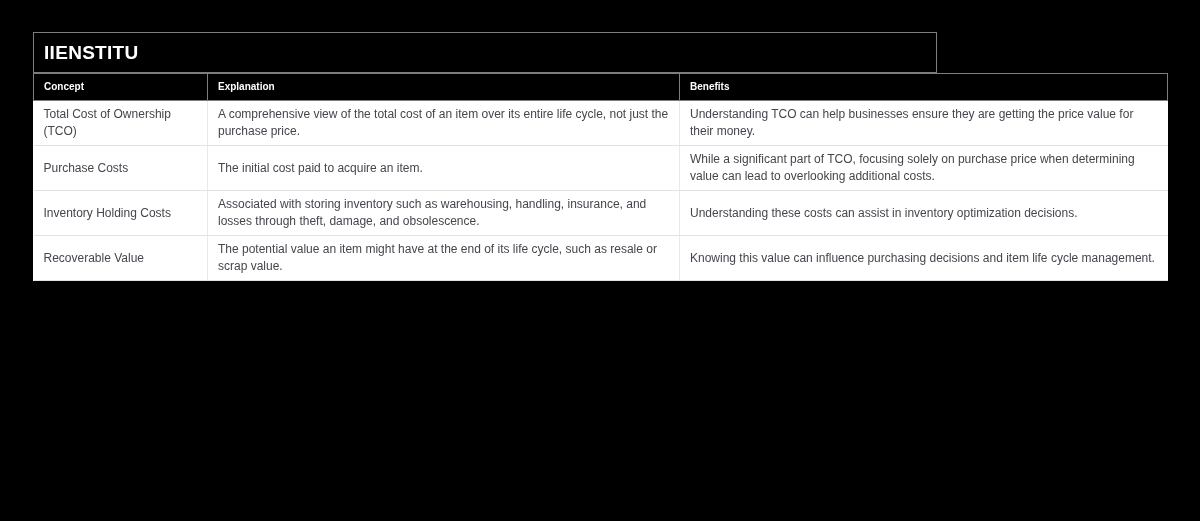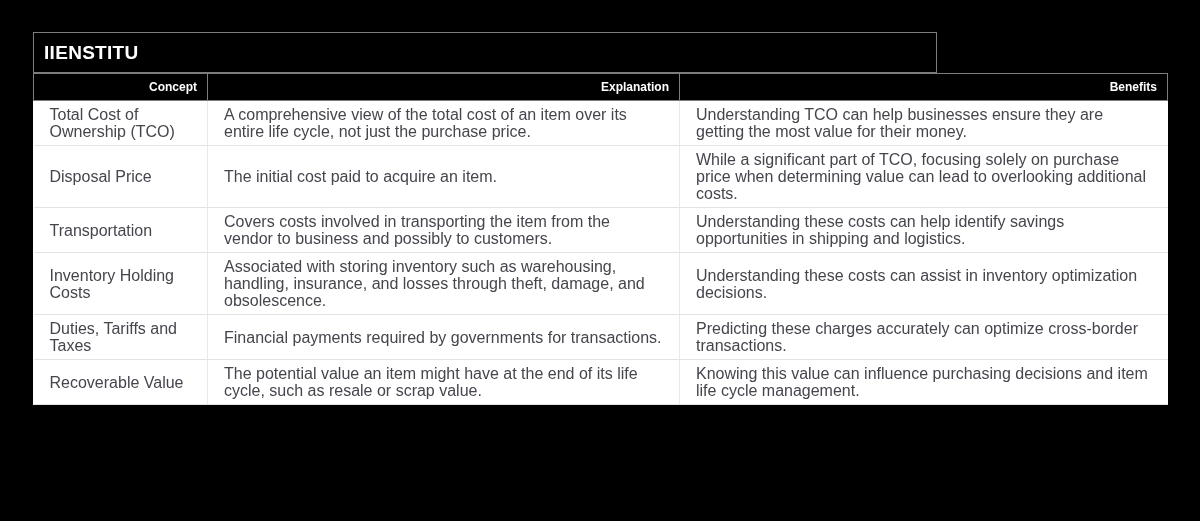"Concept" table.concept-table thead th { font-size: 12px -> 10px; text-align: right -> left }
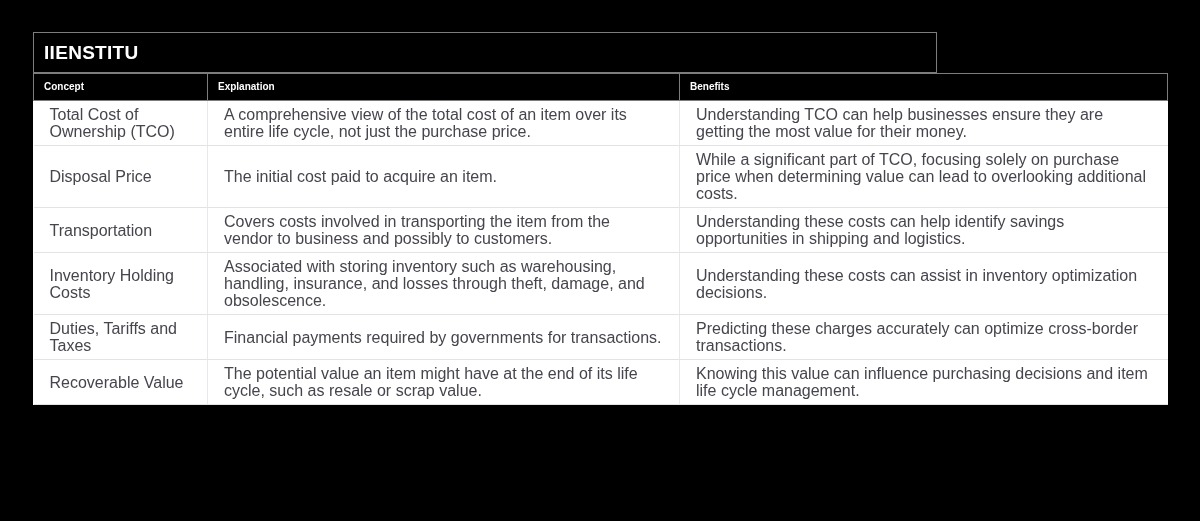"Total Cost of Ownership (TCO)" table.concept-table tbody td { font-size: 16px -> 12px; padding: 5px 16px -> 5px 10px }
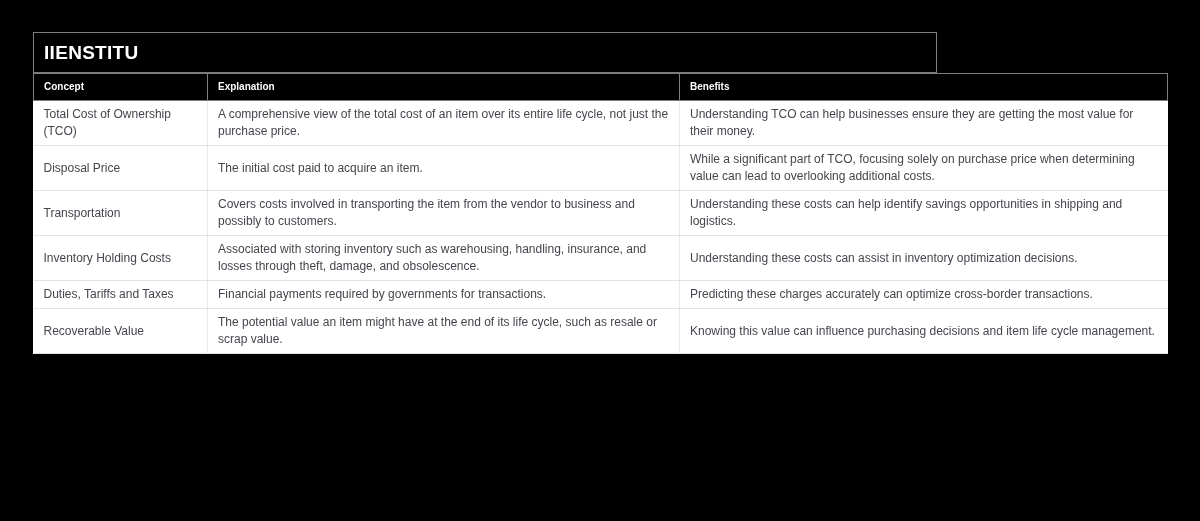"Understanding TCO can help businesses" td { text: most -> price }
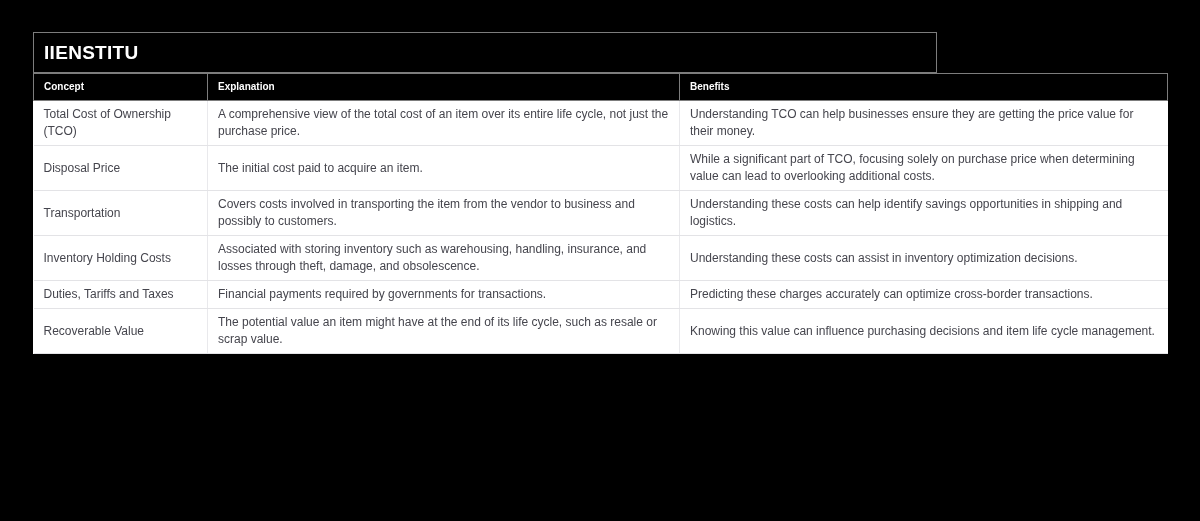"Disposal Price" td { text: Disposal Price -> Purchase Costs }
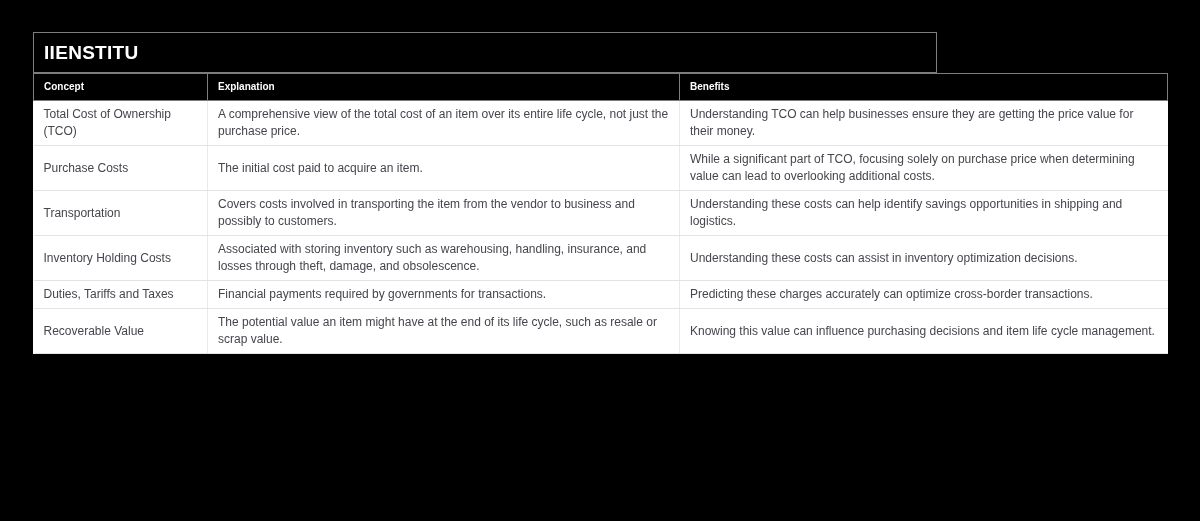"Transportation" tr { html: <tr> <td>Transportation</td> <td>Covers costs involved in transporting the item from the vendor to business and possibly to customers.</td> <td>Understanding these costs can help identify savings opportunities in shipping and logistics.</td> </tr> -> none }
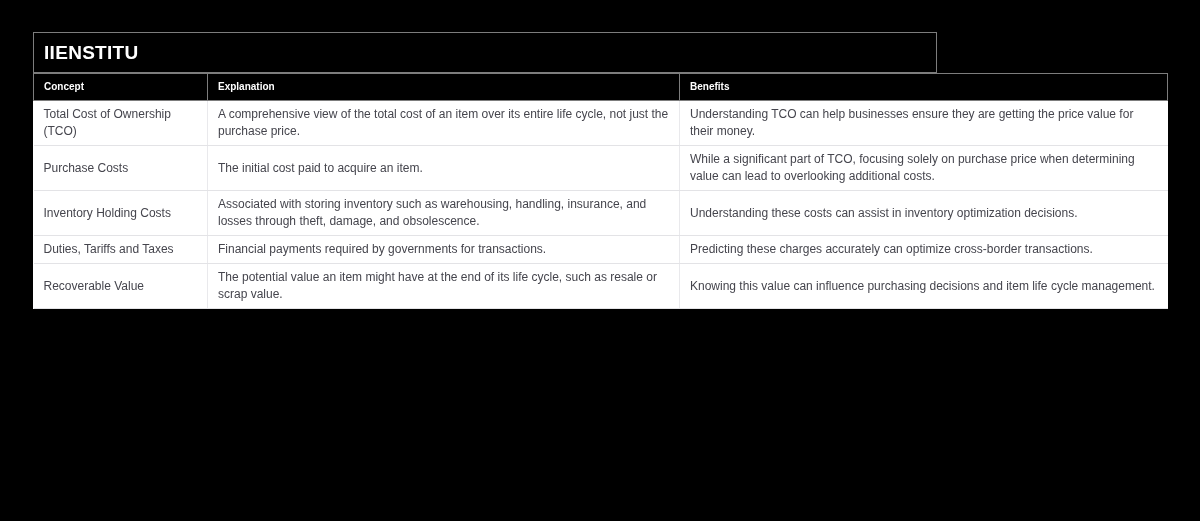"Duties, Tariffs and Taxes" tr { html: <tr> <td>Duties, Tariffs and Taxes</td> <td>Financial payments required by governments for transactions.</td> <td>Predicting these charges accurately can optimize cross-border transactions.</td> </tr> -> none }
